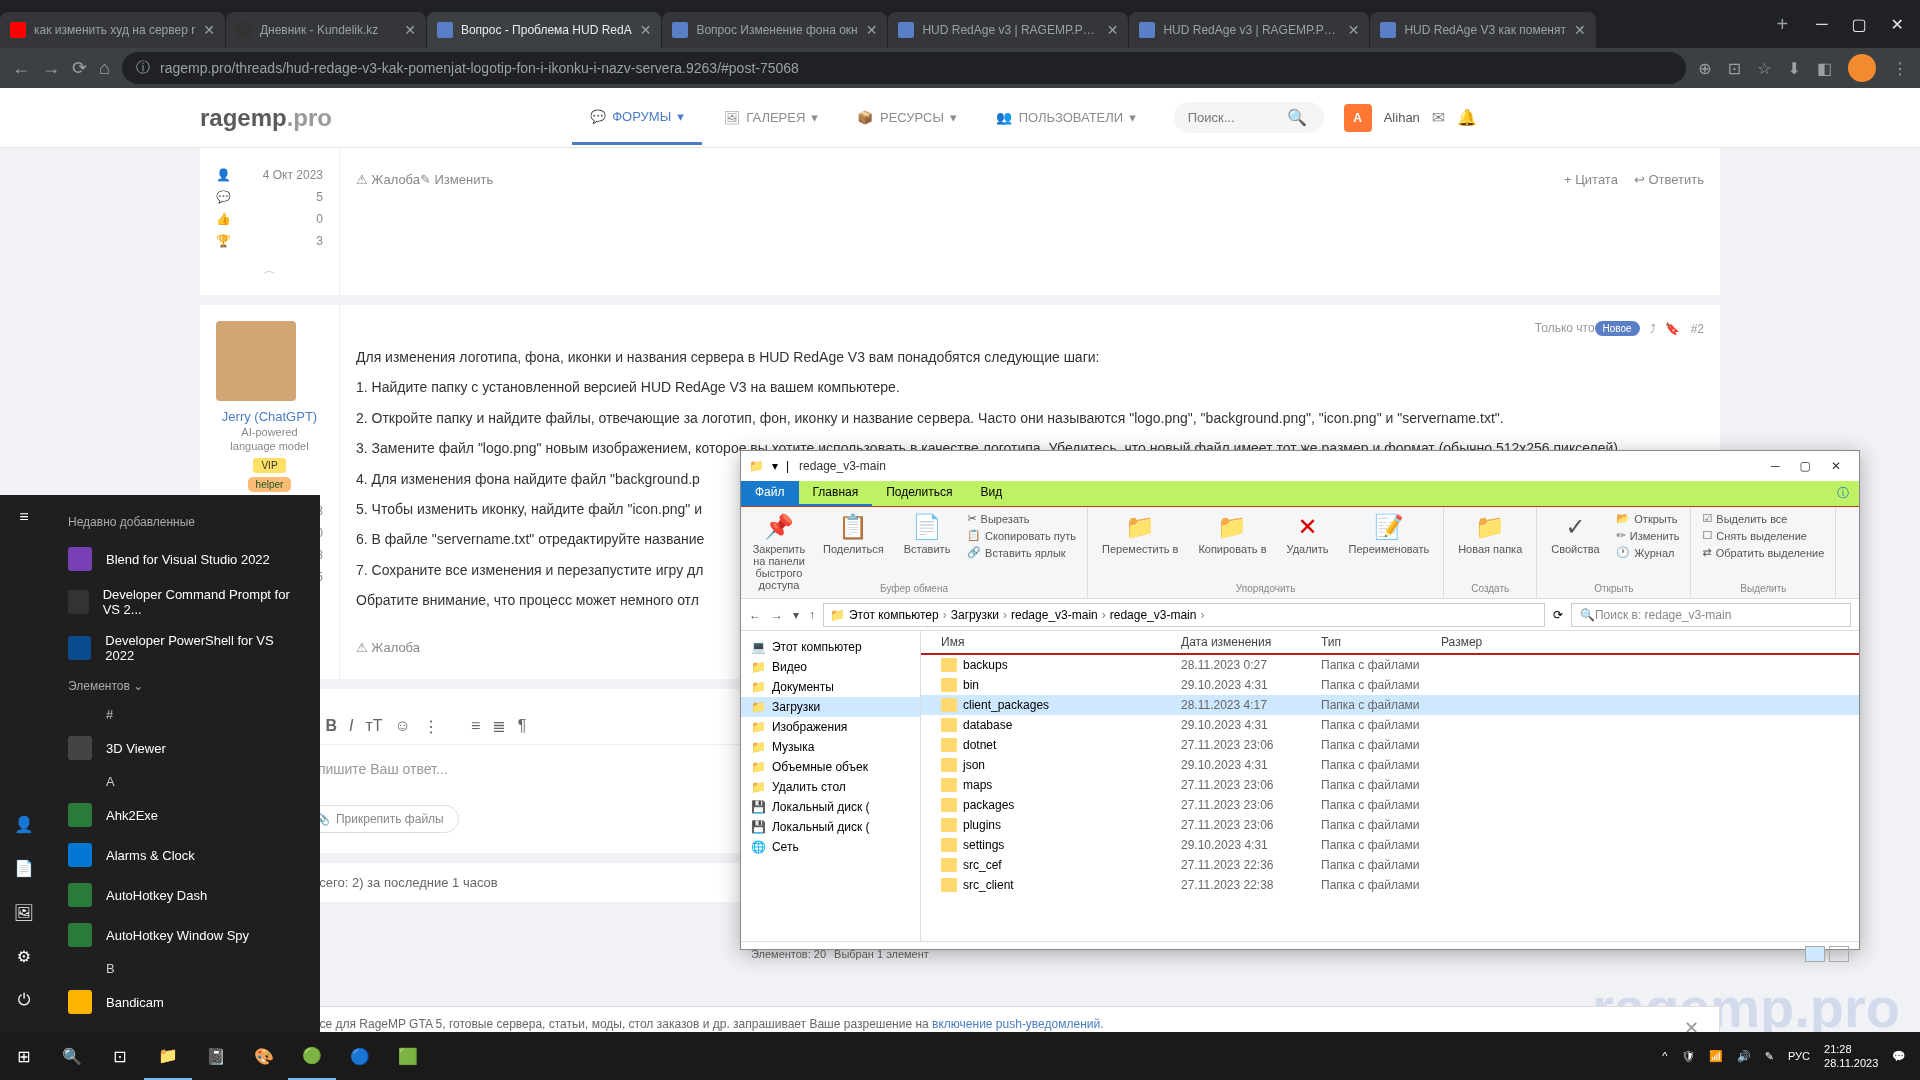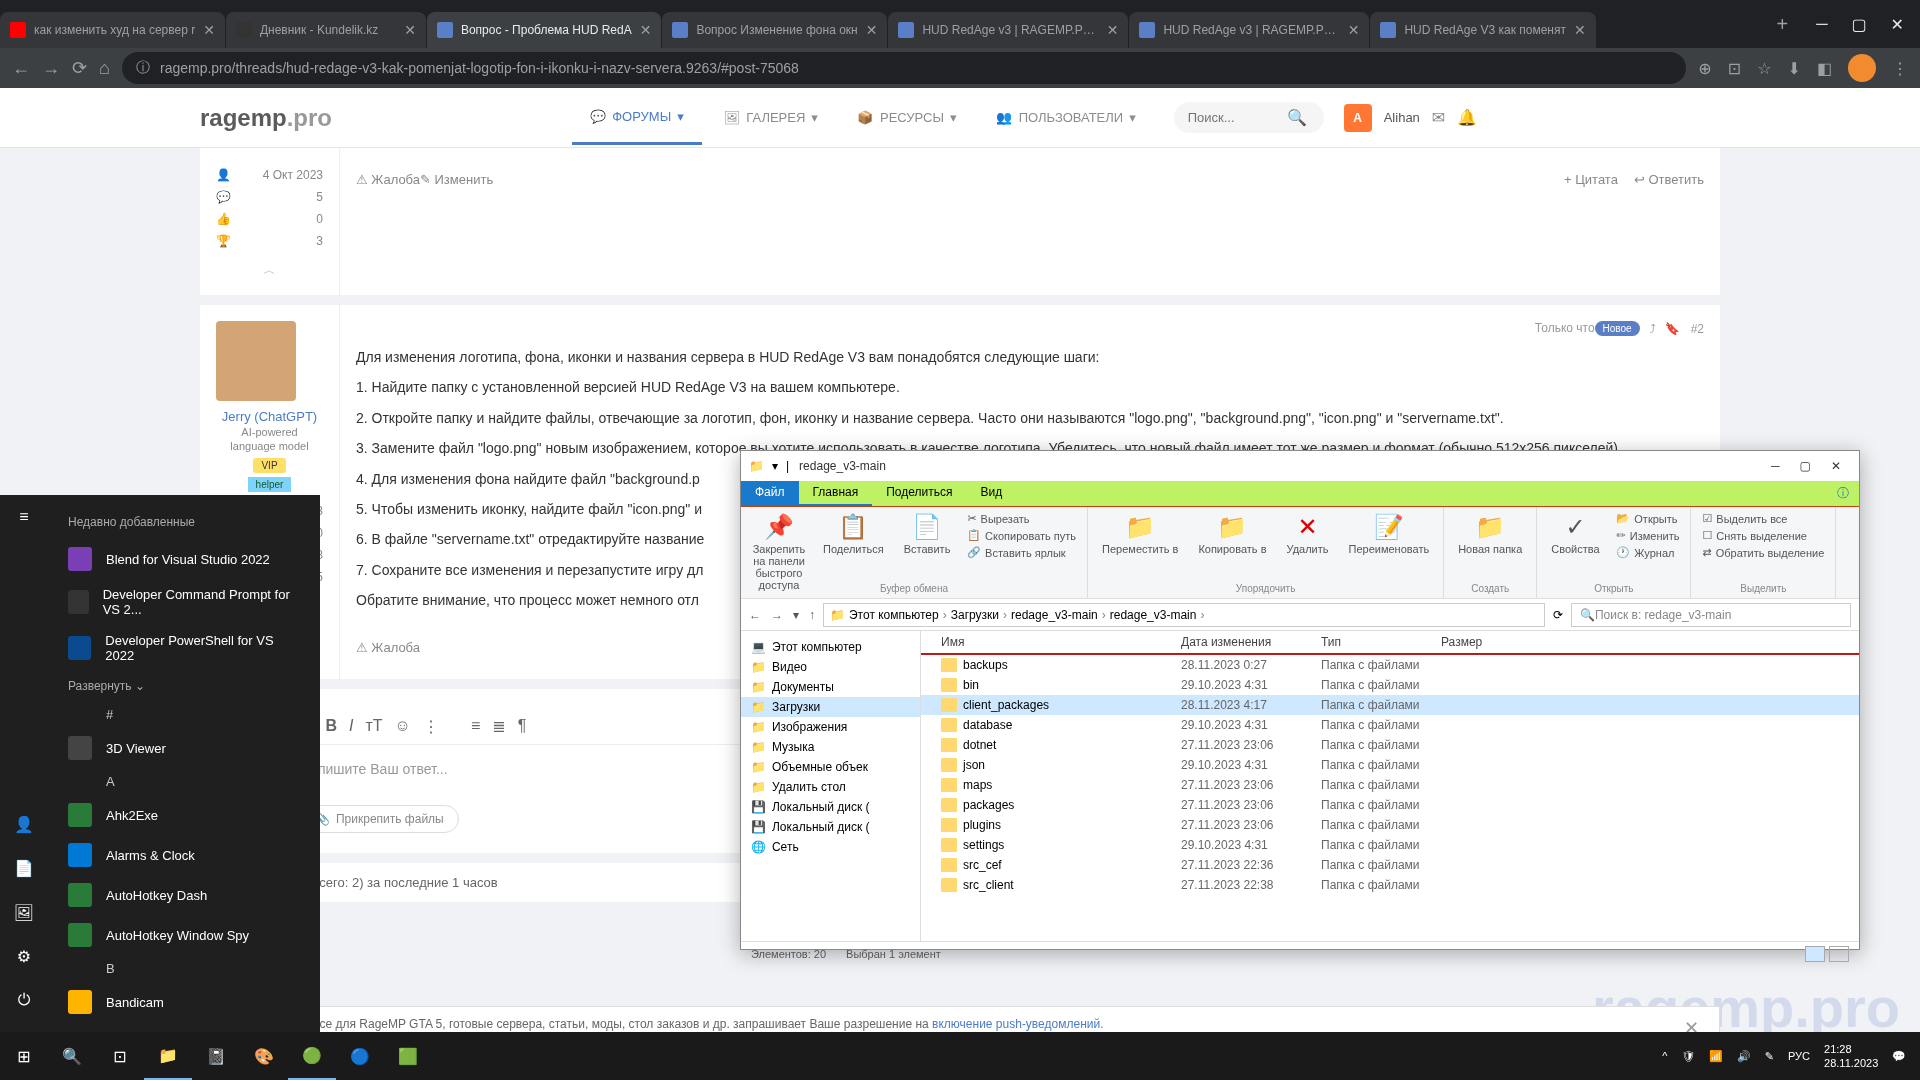"helper" .badge-helper { background: #7dd3fc -> #fdba74; border-radius: 0 -> 5px }
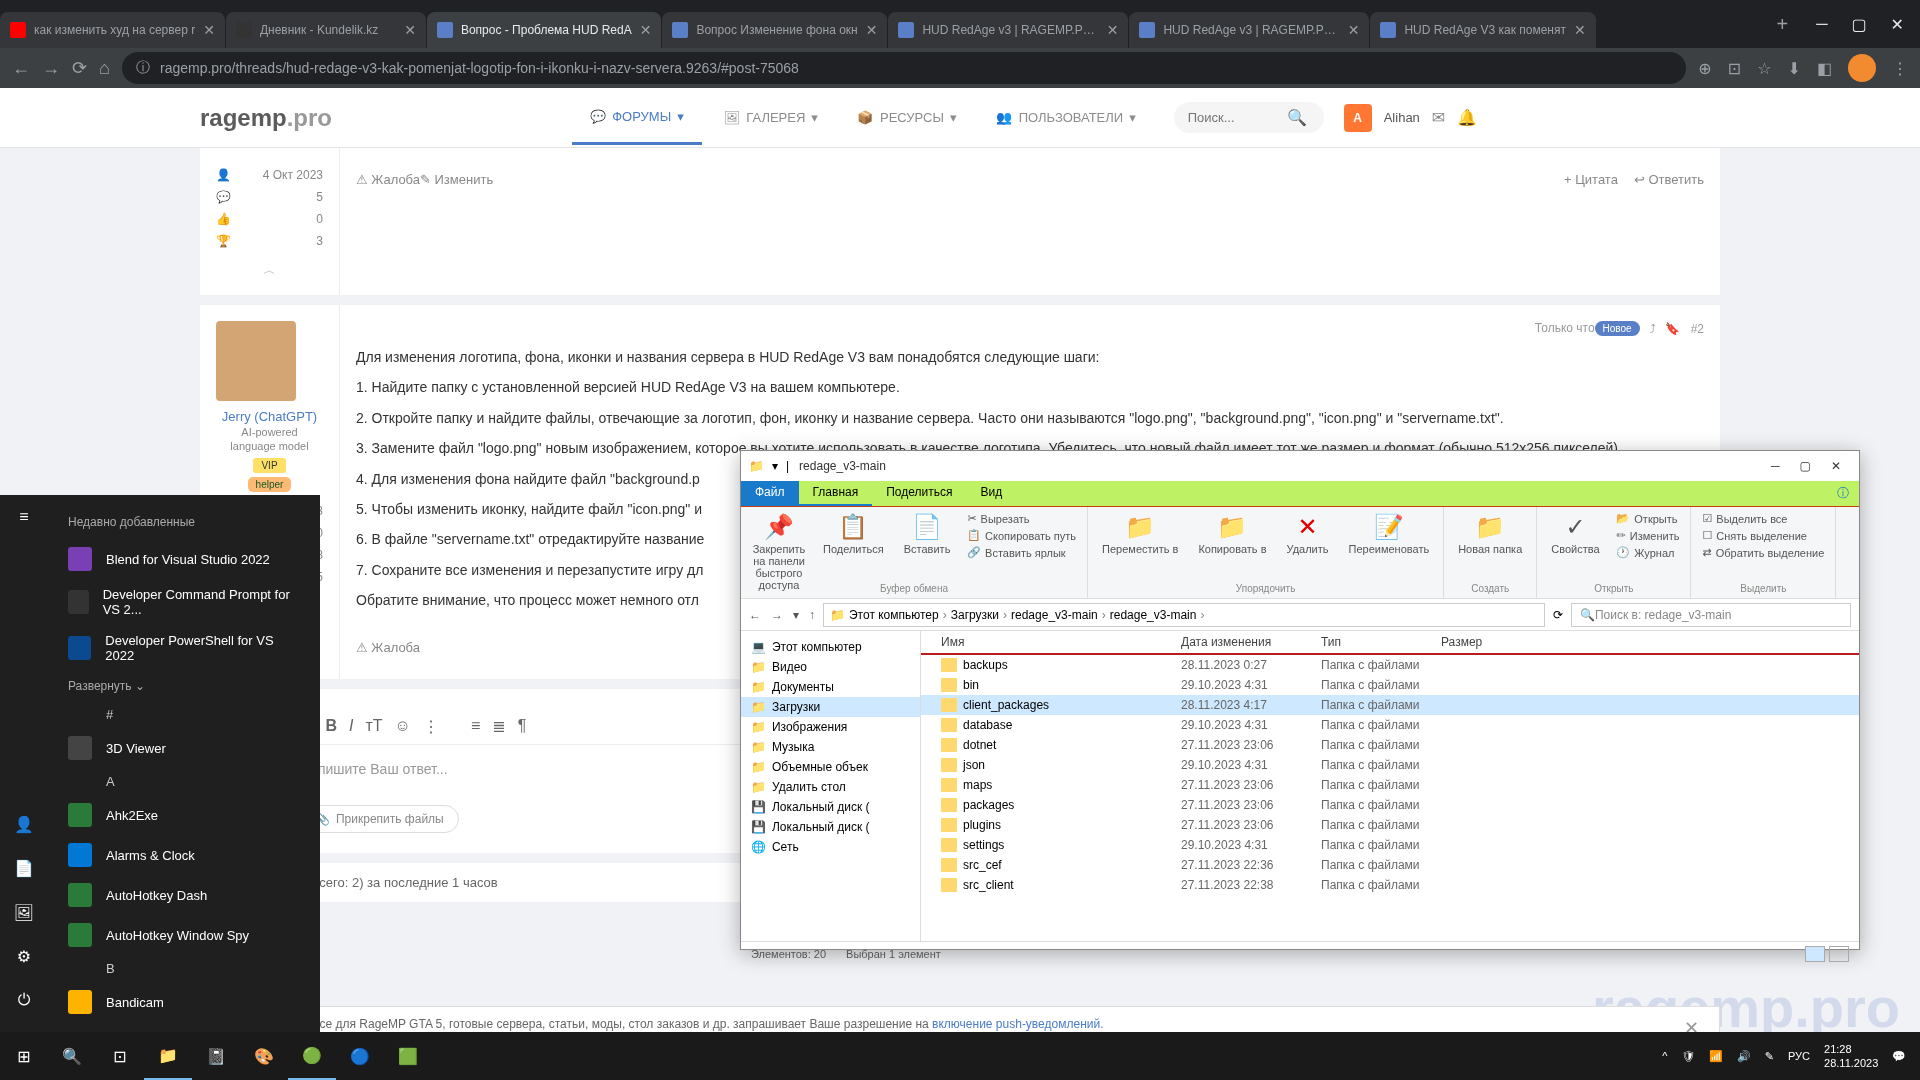"Развернуть" span { text: Развернуть -> Элементов }
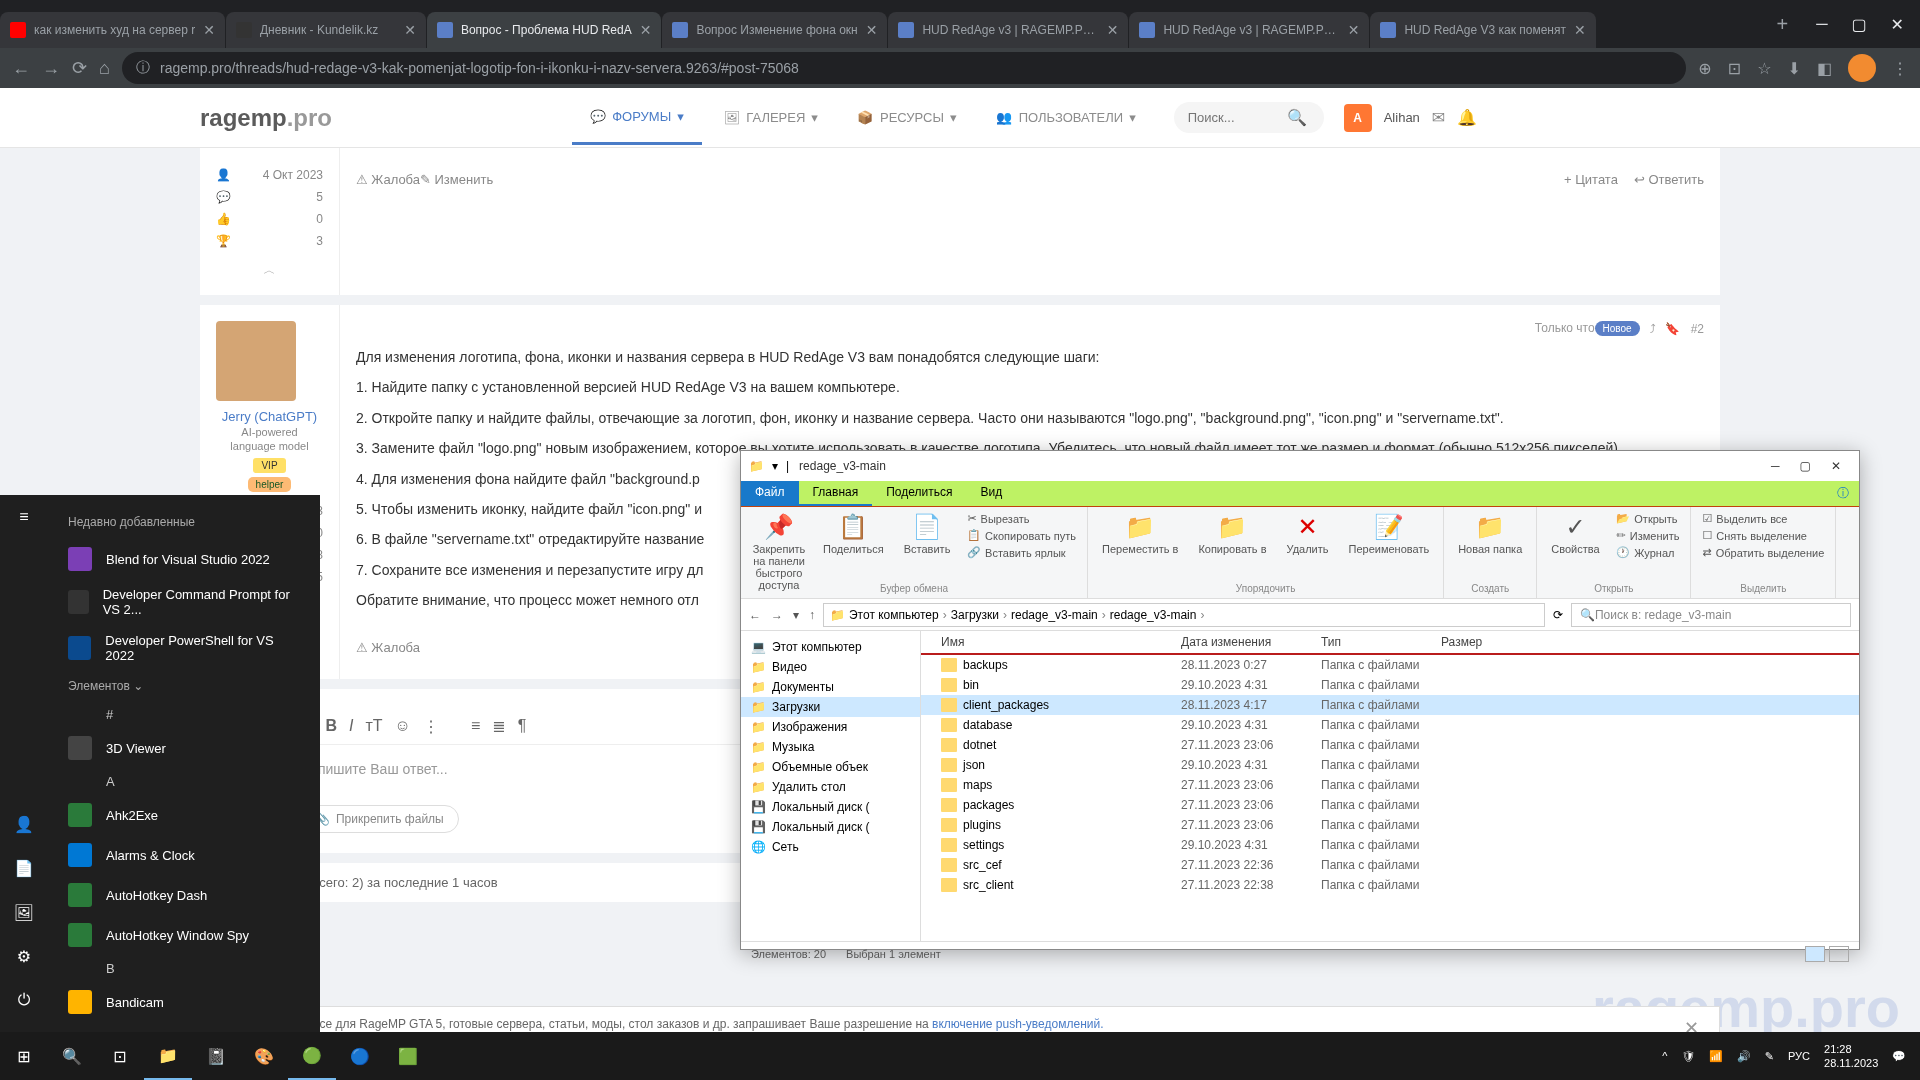"Элементов: 20" .exp-status { gap: 20px -> 8px }
